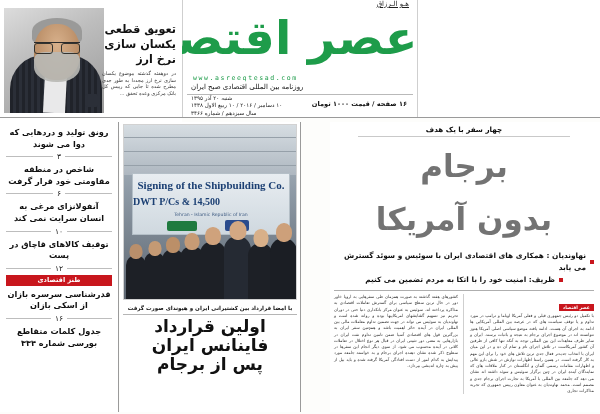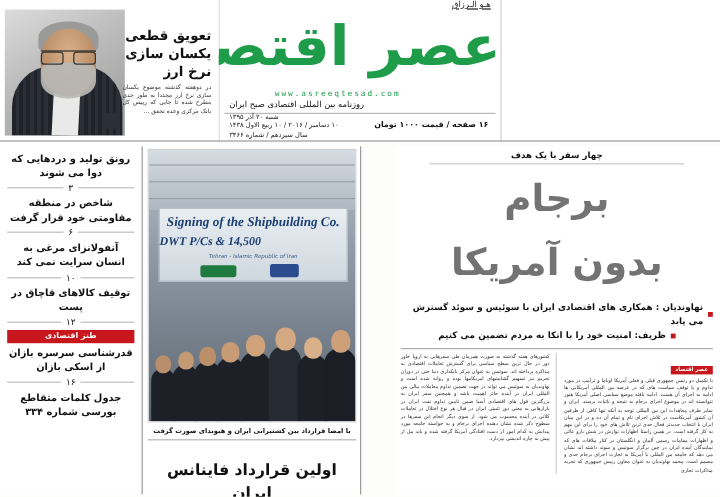"www.asreeqtesad.com" .logo-url { margin-left: 36px -> none }
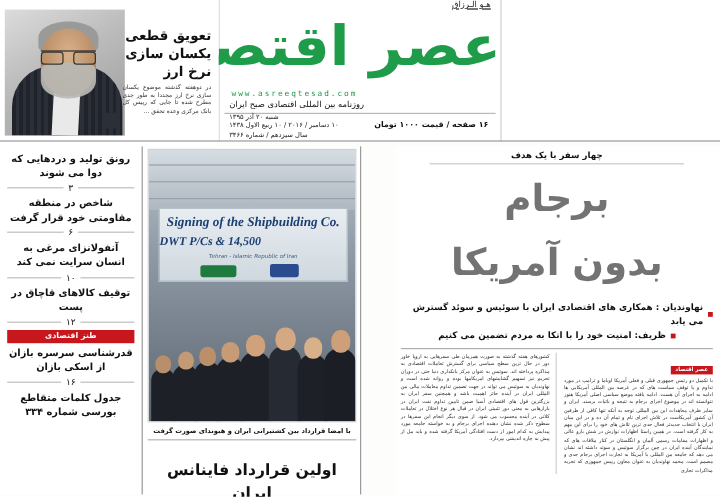"Signing of the Shipbuilding Co." .ship-photo { font-style: italic -> none; height: 228px -> 176px }
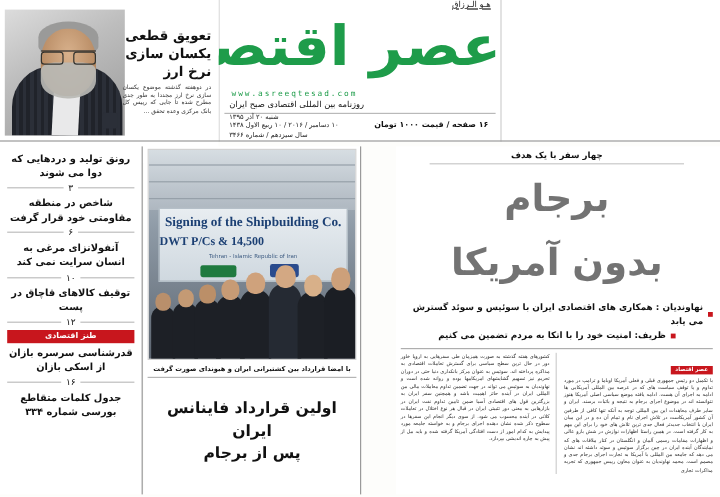"اولین قرارداد فاینانس ایران" .ship-head { font-size: 13px -> 17px; padding-top: 15px -> 1px }
